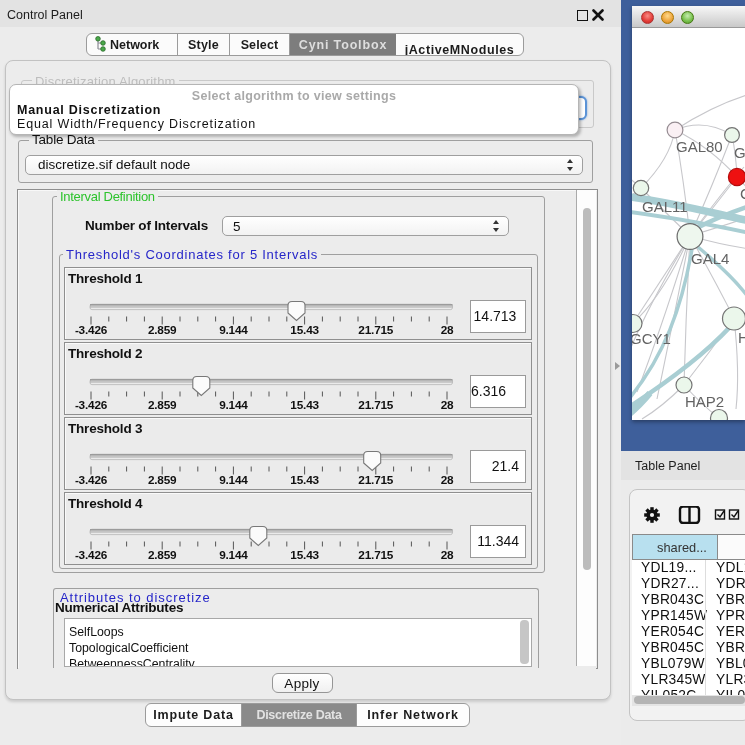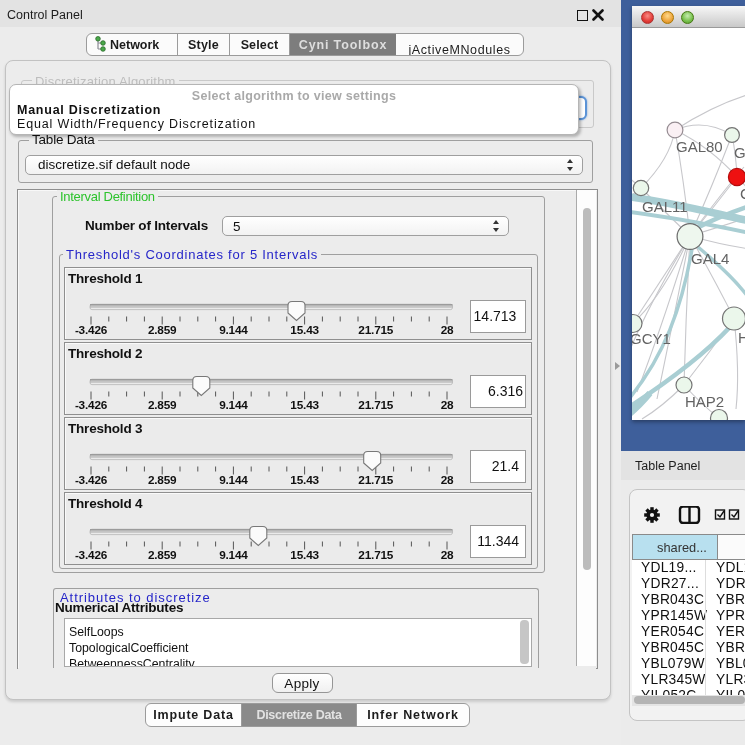"jActiveMNodules" div { font-weight: normal -> bold }
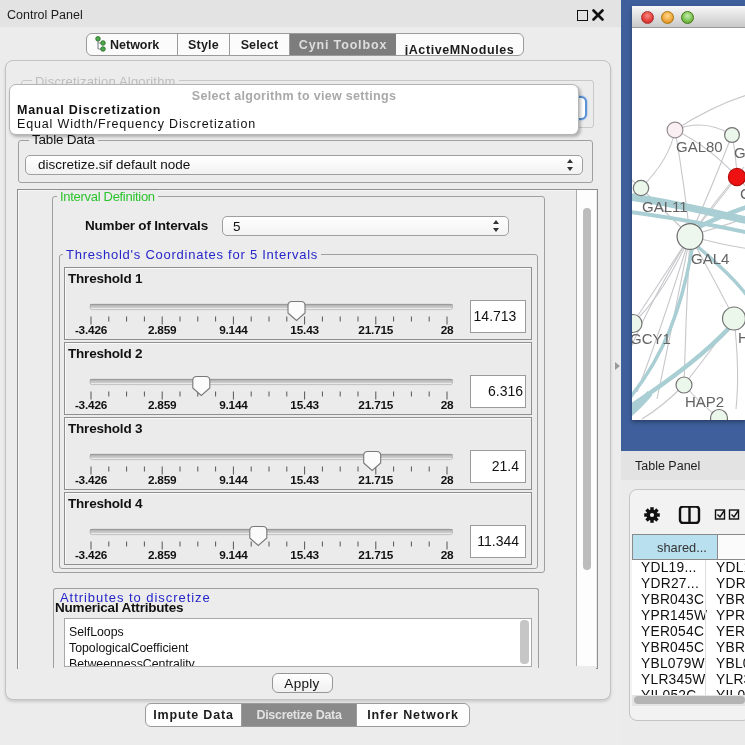"6.316" div.abs { padding-right: 2px -> 19px }
